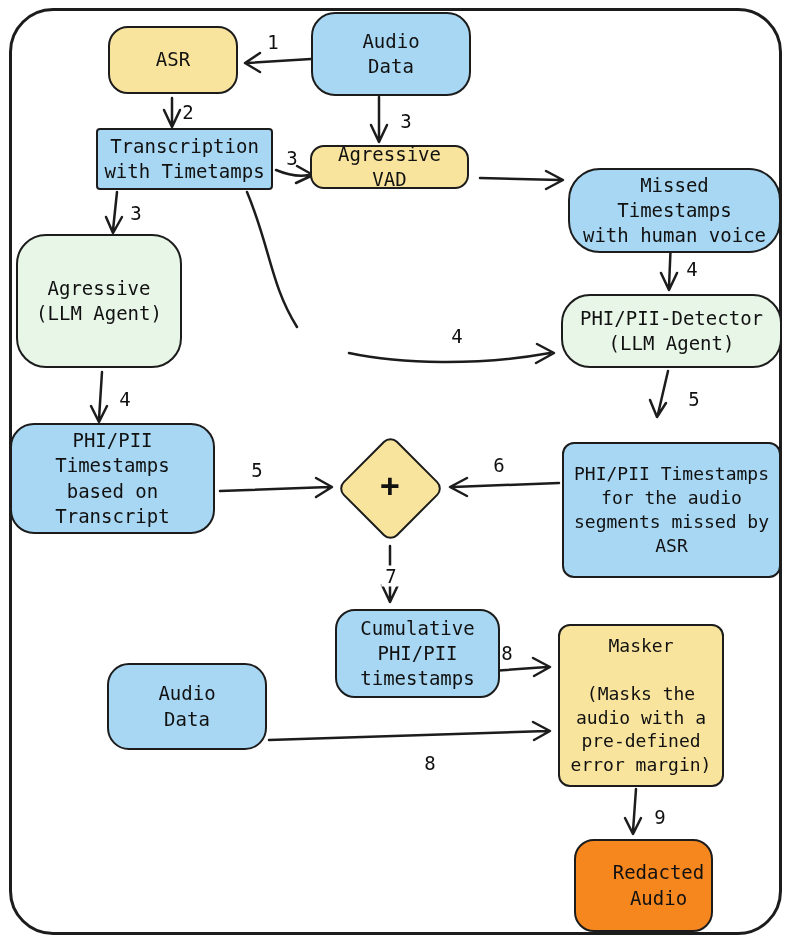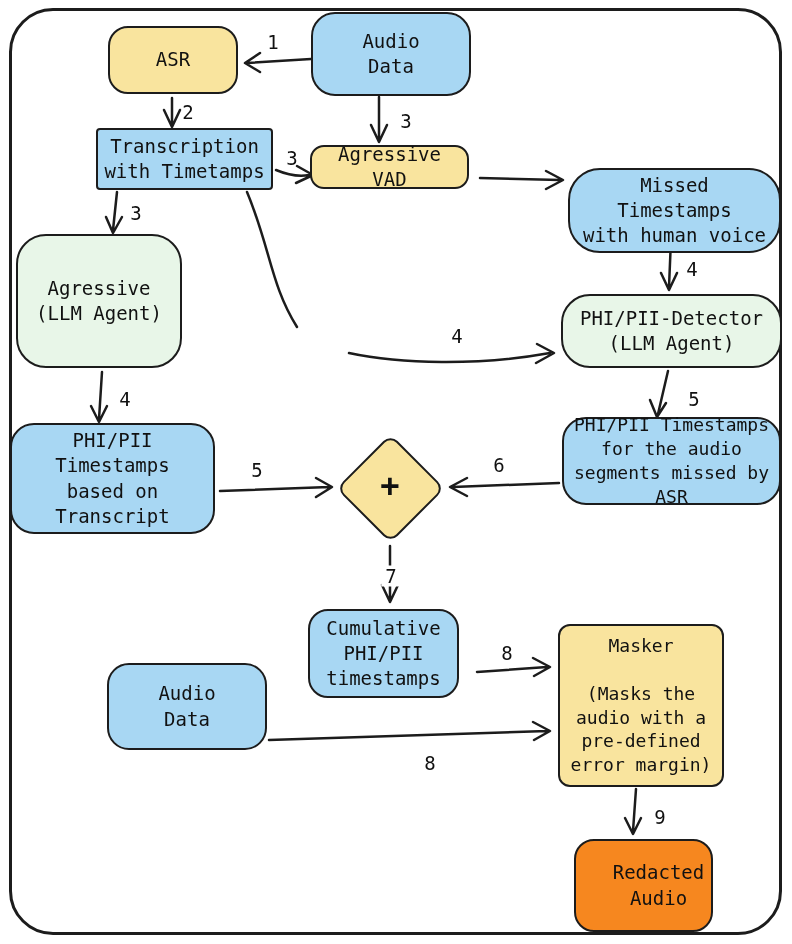"PHI/PII Timestamps" div.node { border-radius: 24px -> 12px; height: 88px -> 136px; top: 417px -> 442px }
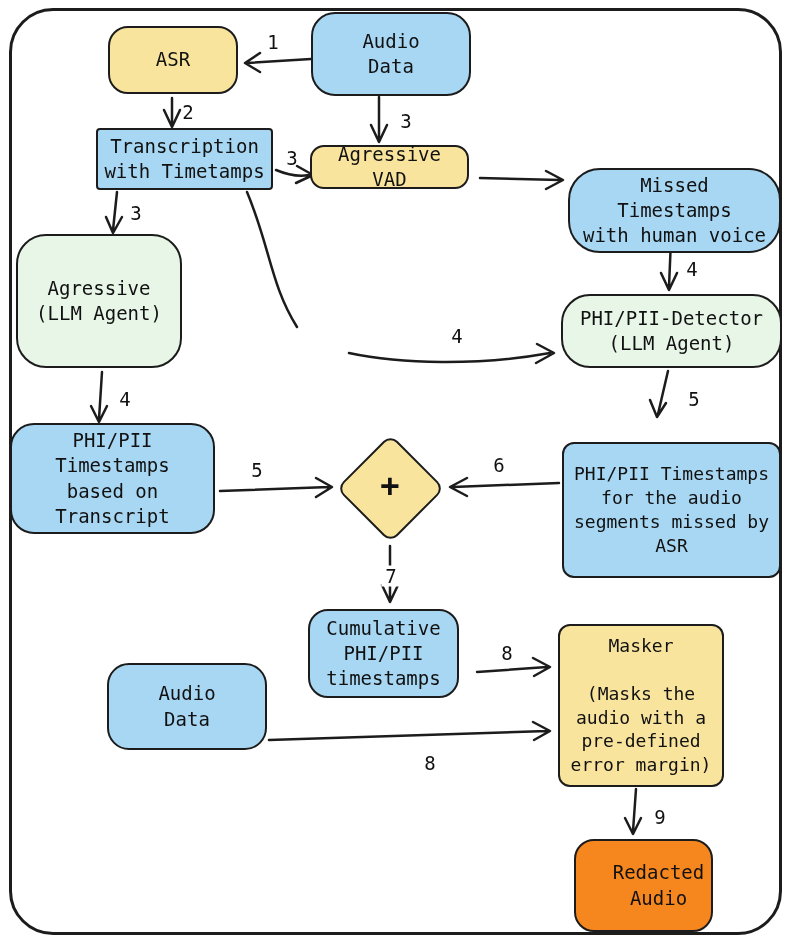"Cumulative" div.node { left: 308px -> 335px; width: 151px -> 165px }
